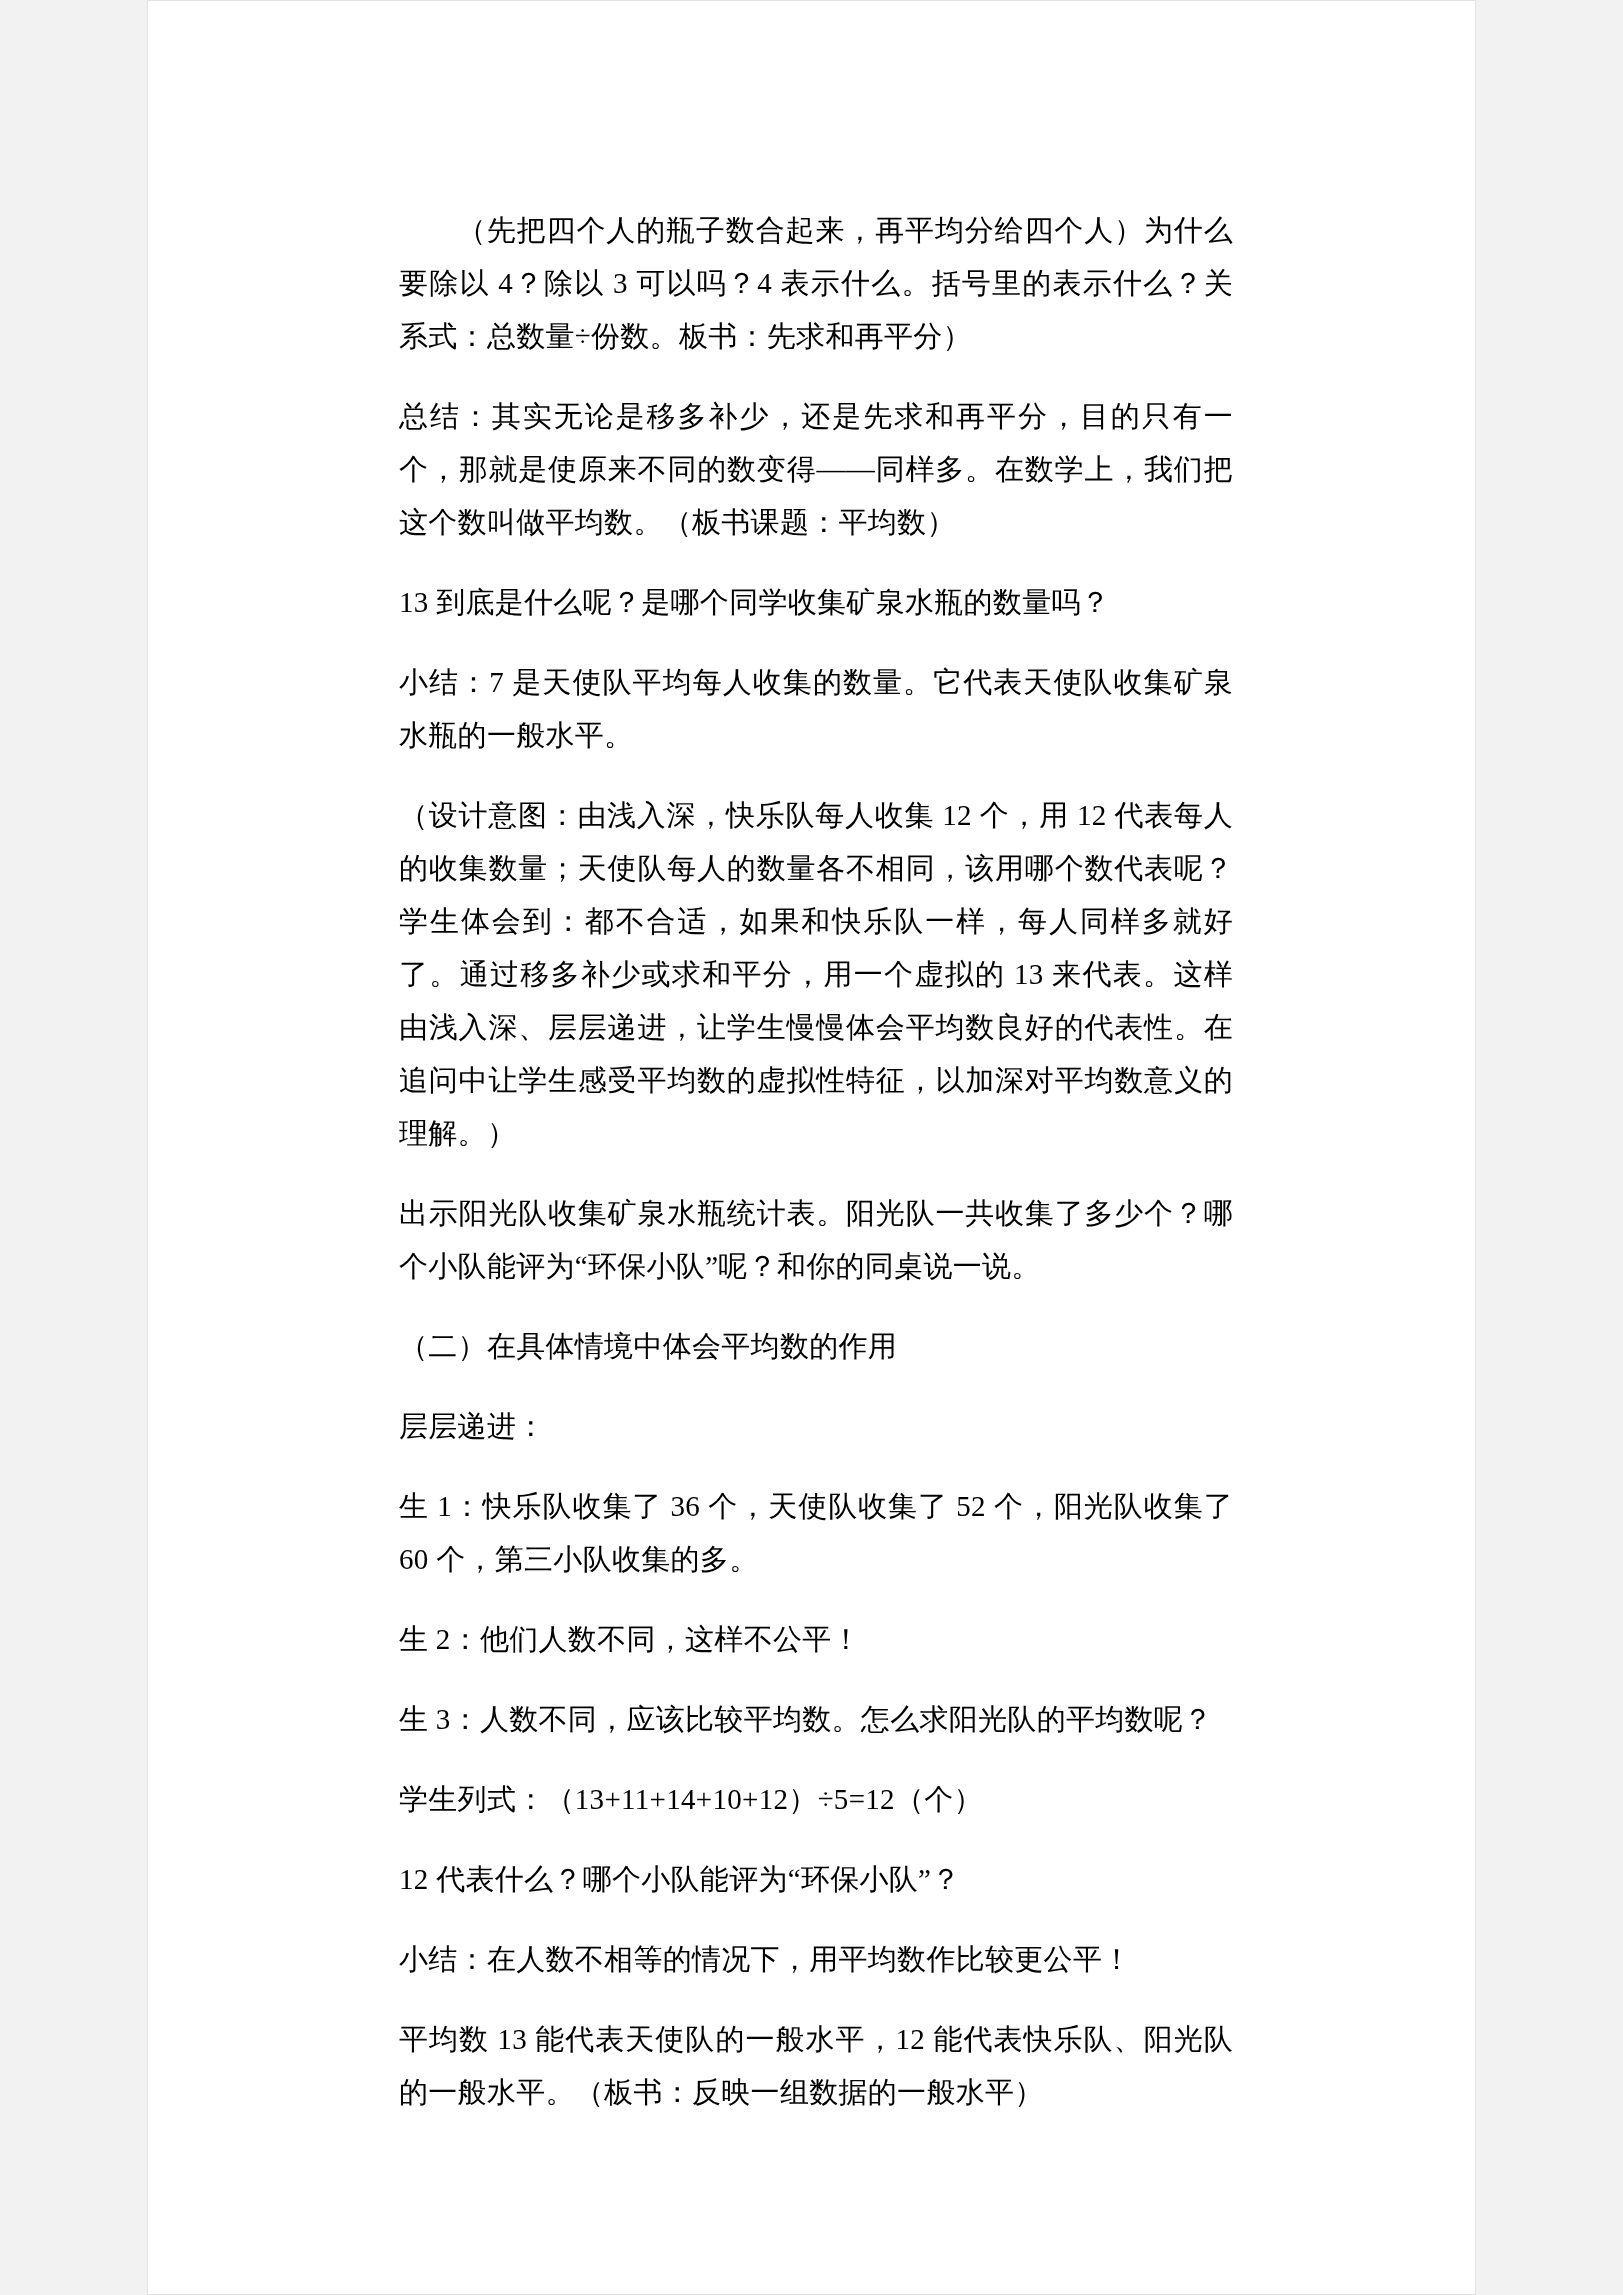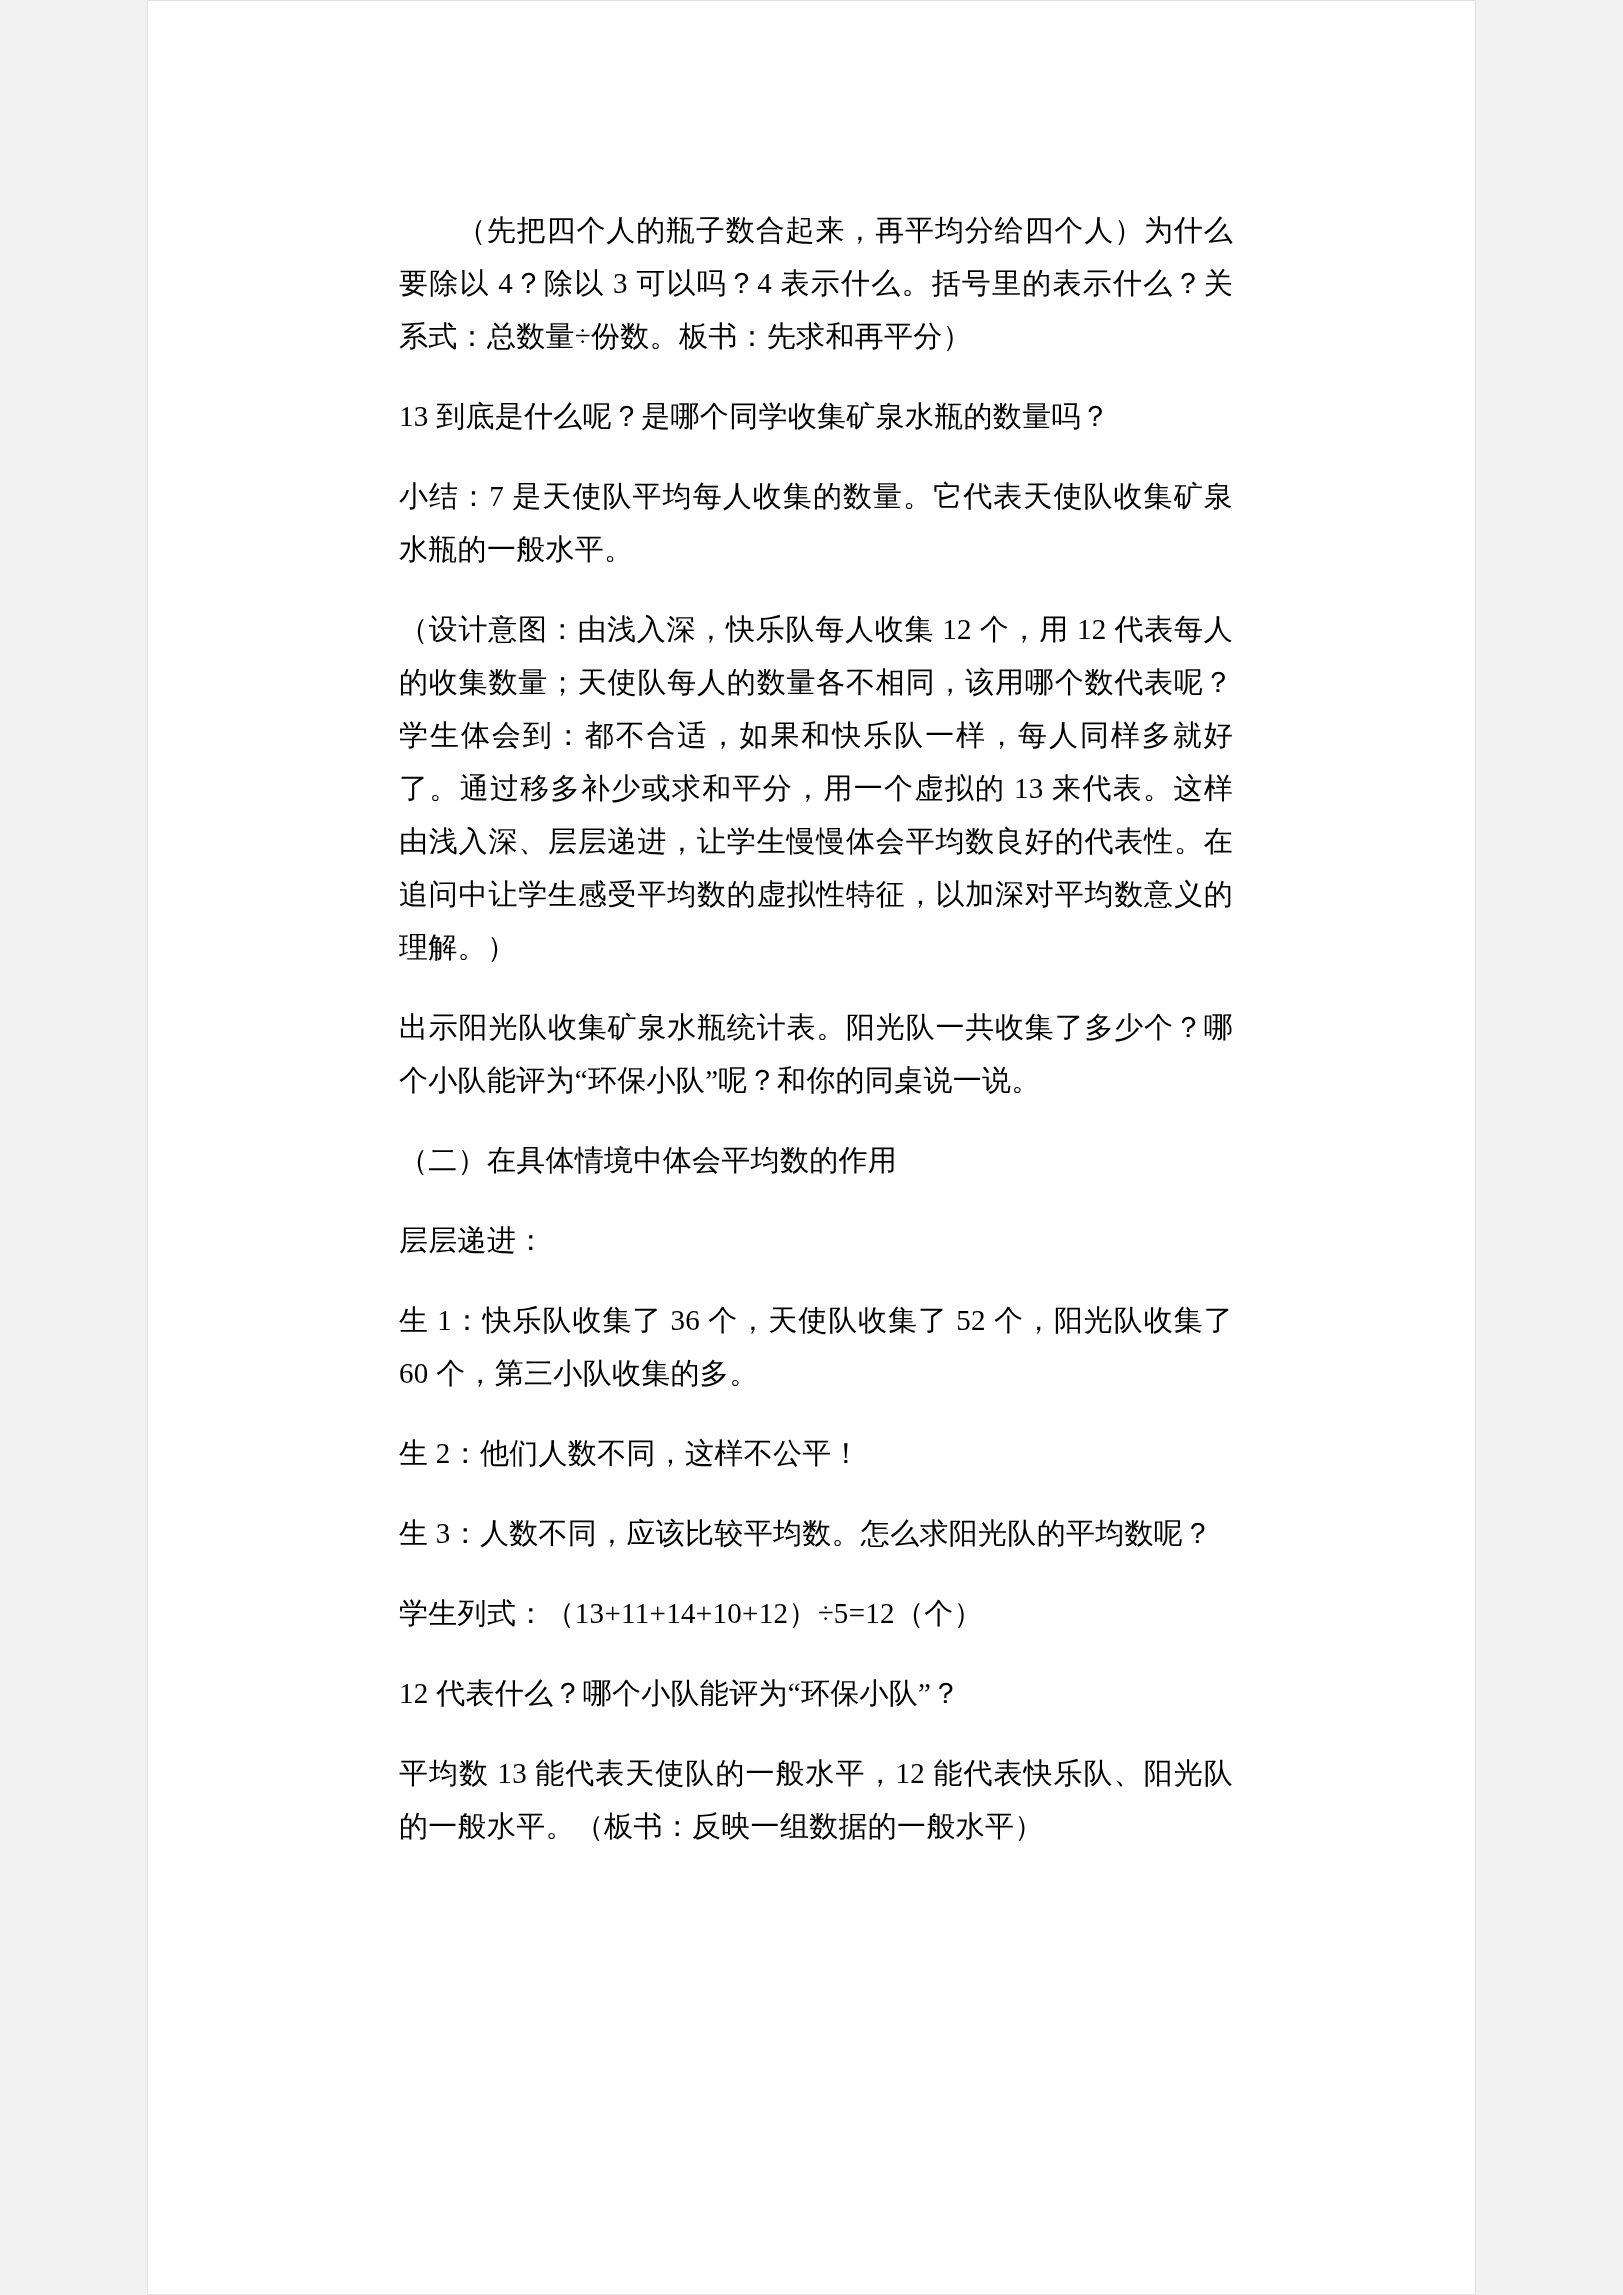"总结：其实无论是移多补少，还是先求和再平分，目的只有一个，那就是使原来不同的数变" p { html: none -> <p>总结：其实无论是移多补少，还是先求和再平分，目的只有一个，那就是使原来不同的数变得——同样多。在数学上，我们把这个数叫做平均数。（板书课题：平均数）</p> }
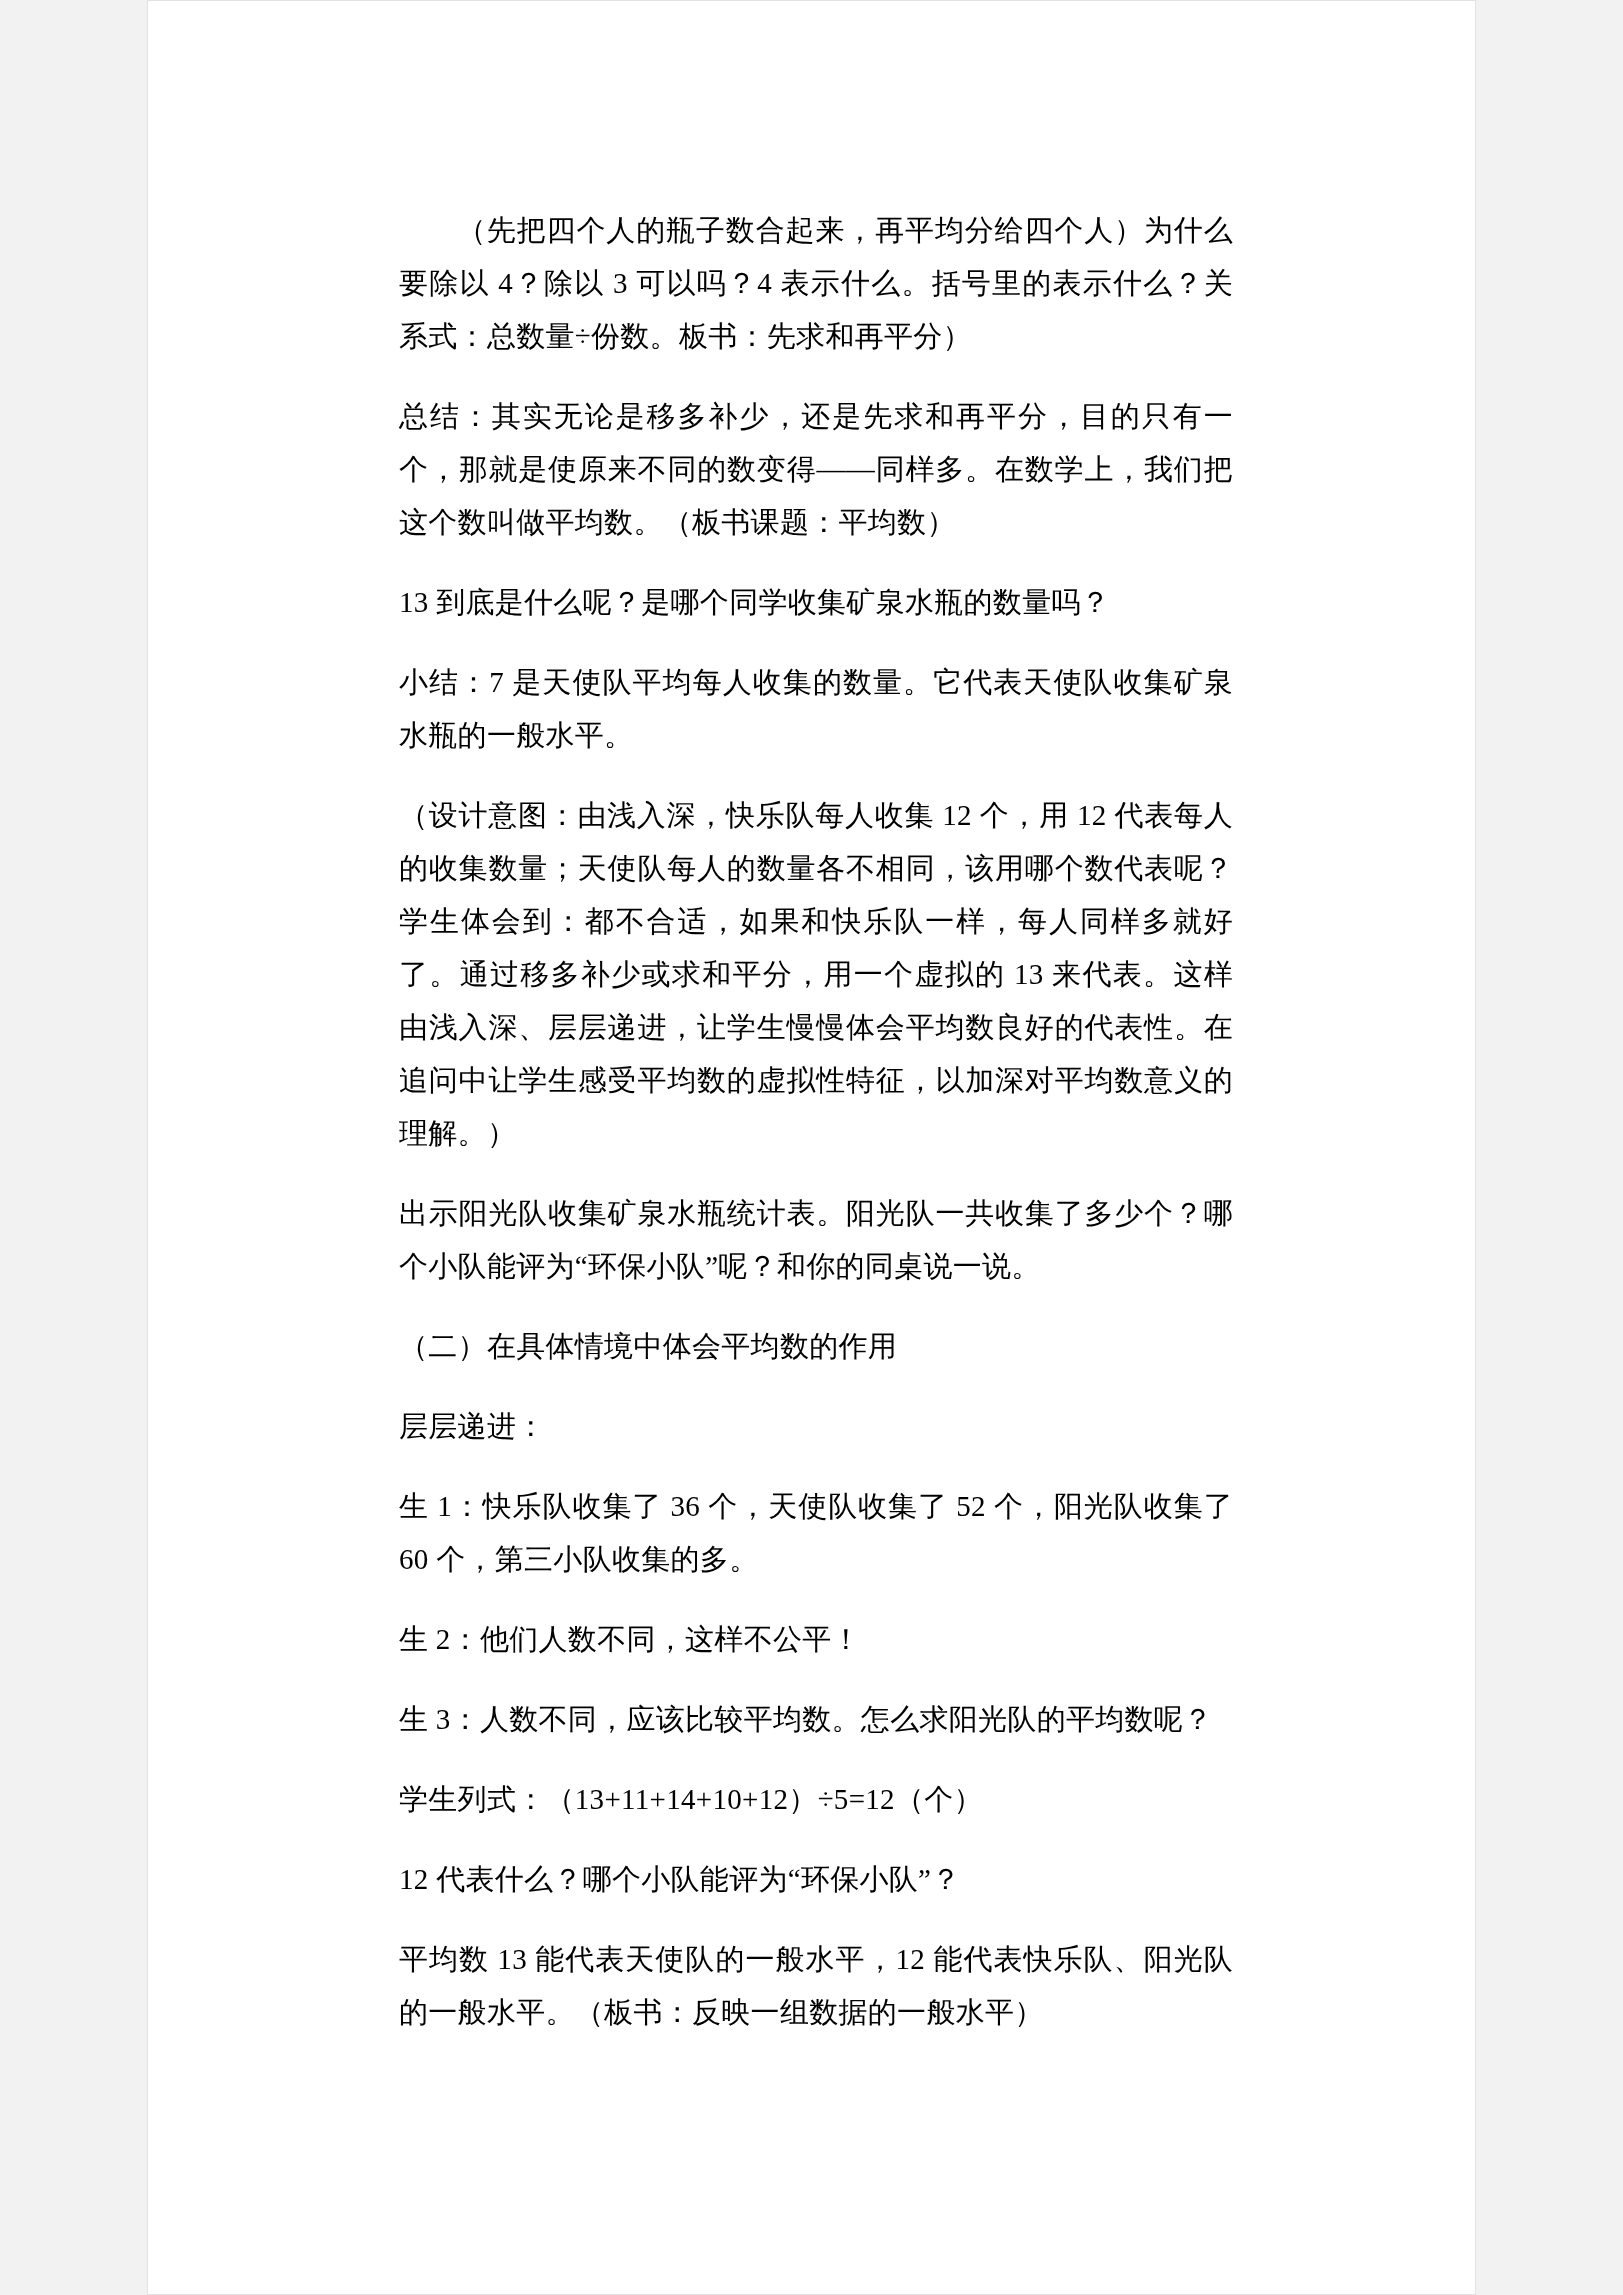"小结：在人数不相等的情况下，用平均数作比较更公平！" p { html: none -> <p>小结：在人数不相等的情况下，用平均数作比较更公平！</p> }
